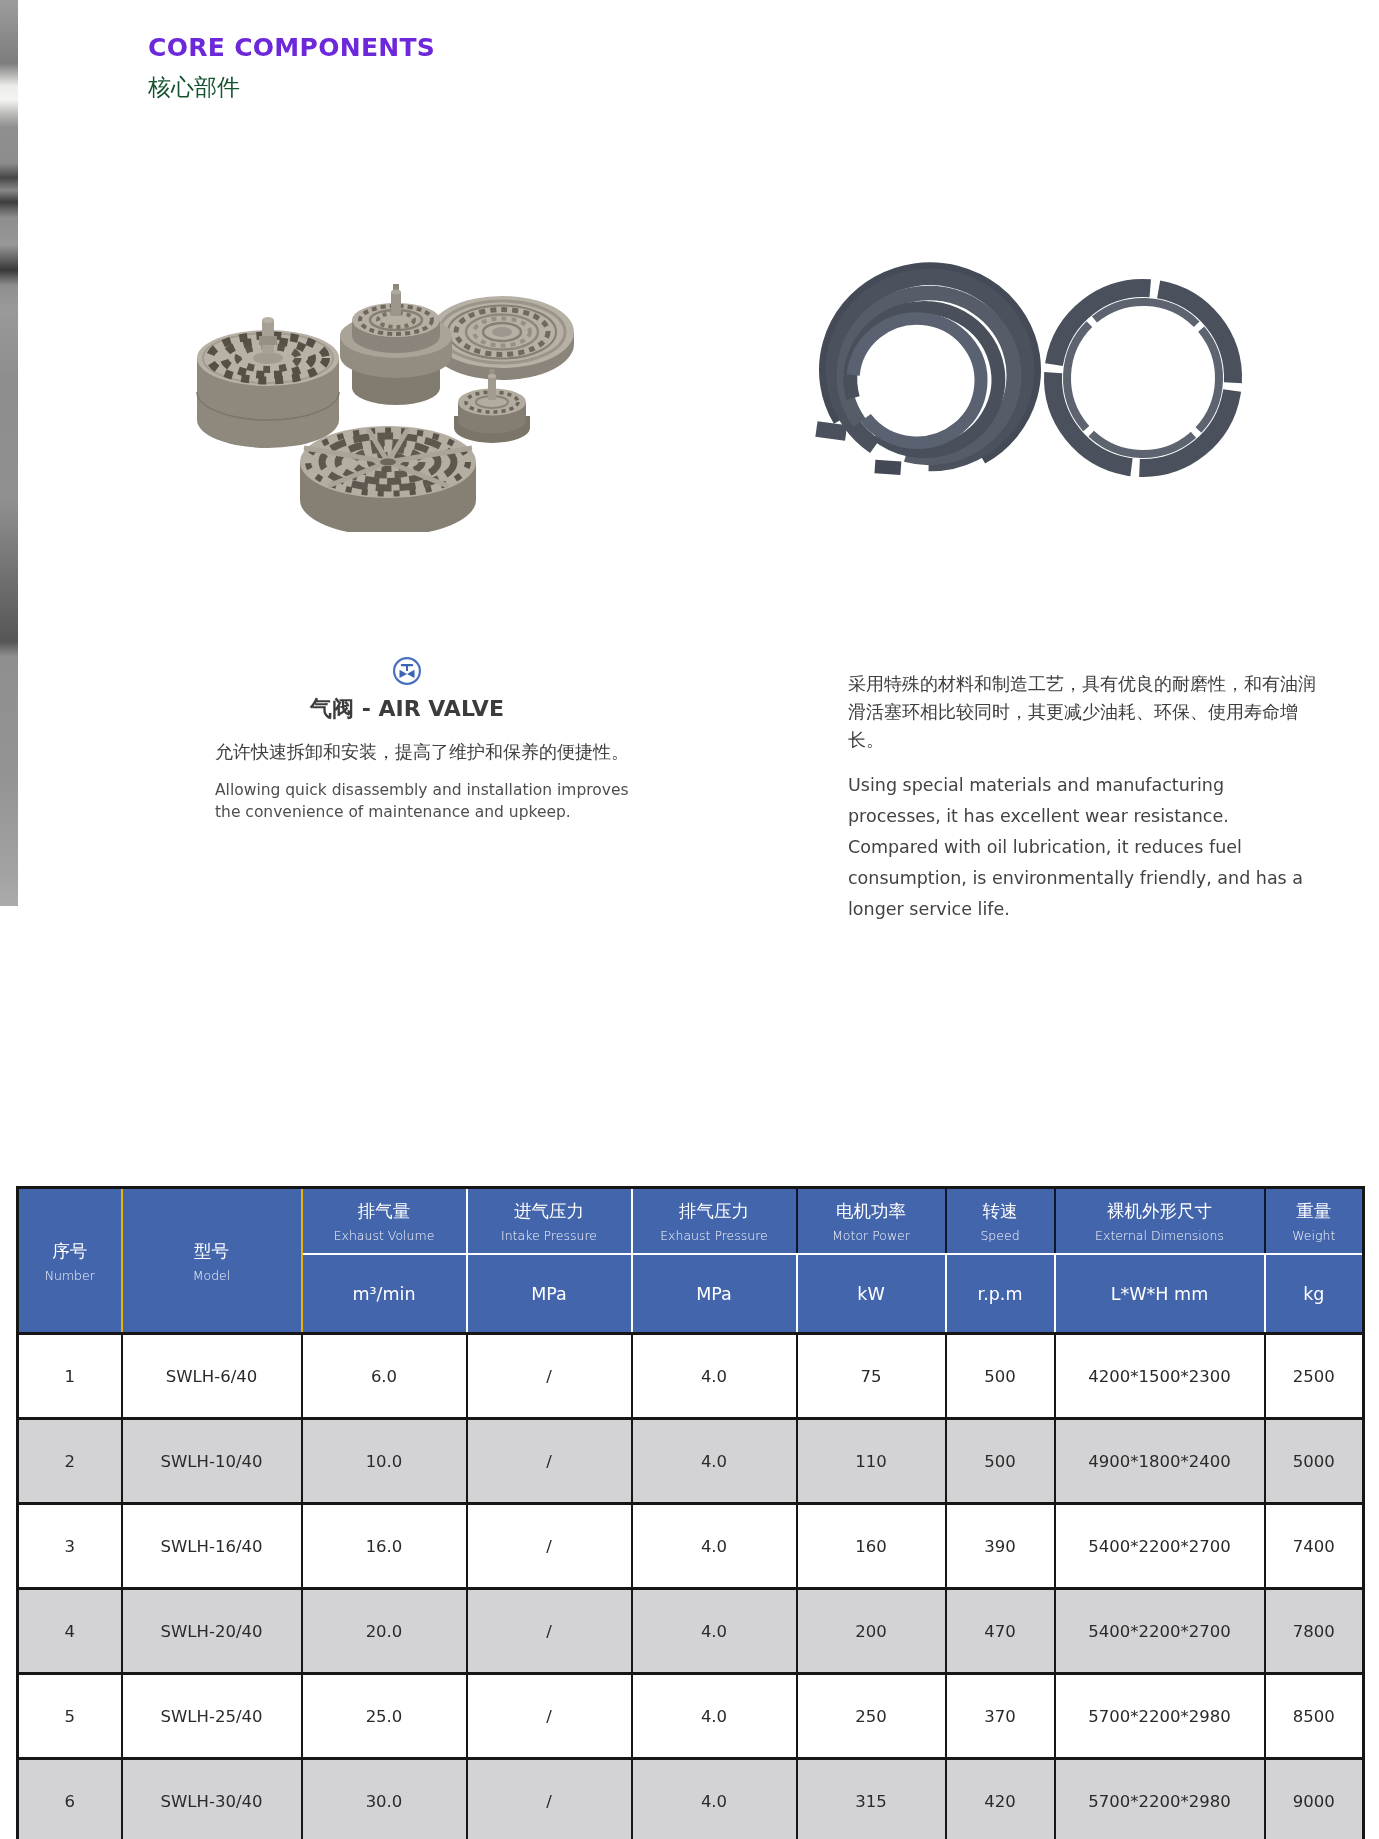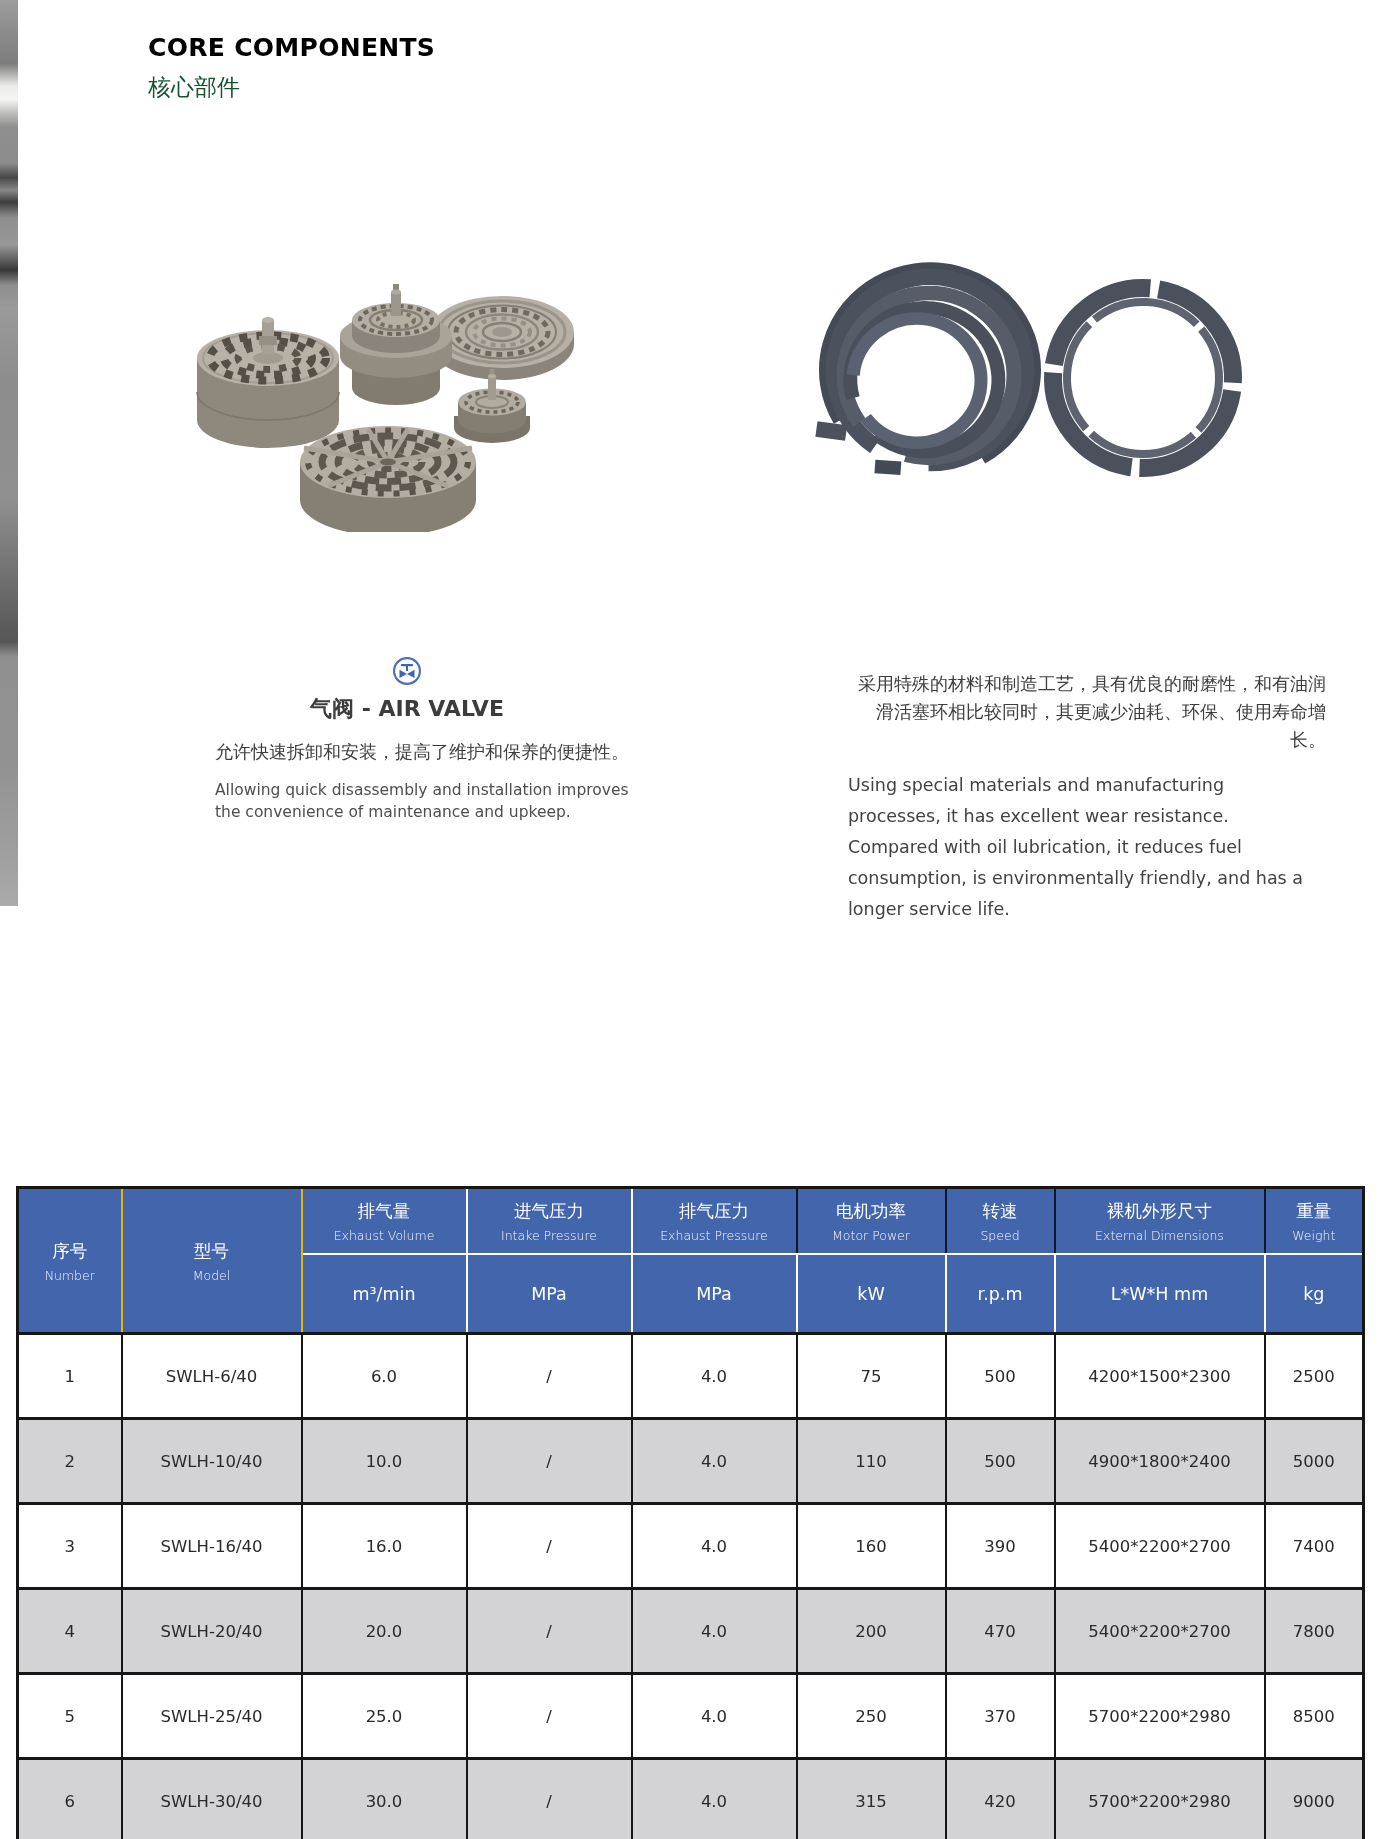"CORE COMPONENTS" .title-en { color: #000000 -> #6d28d9 }
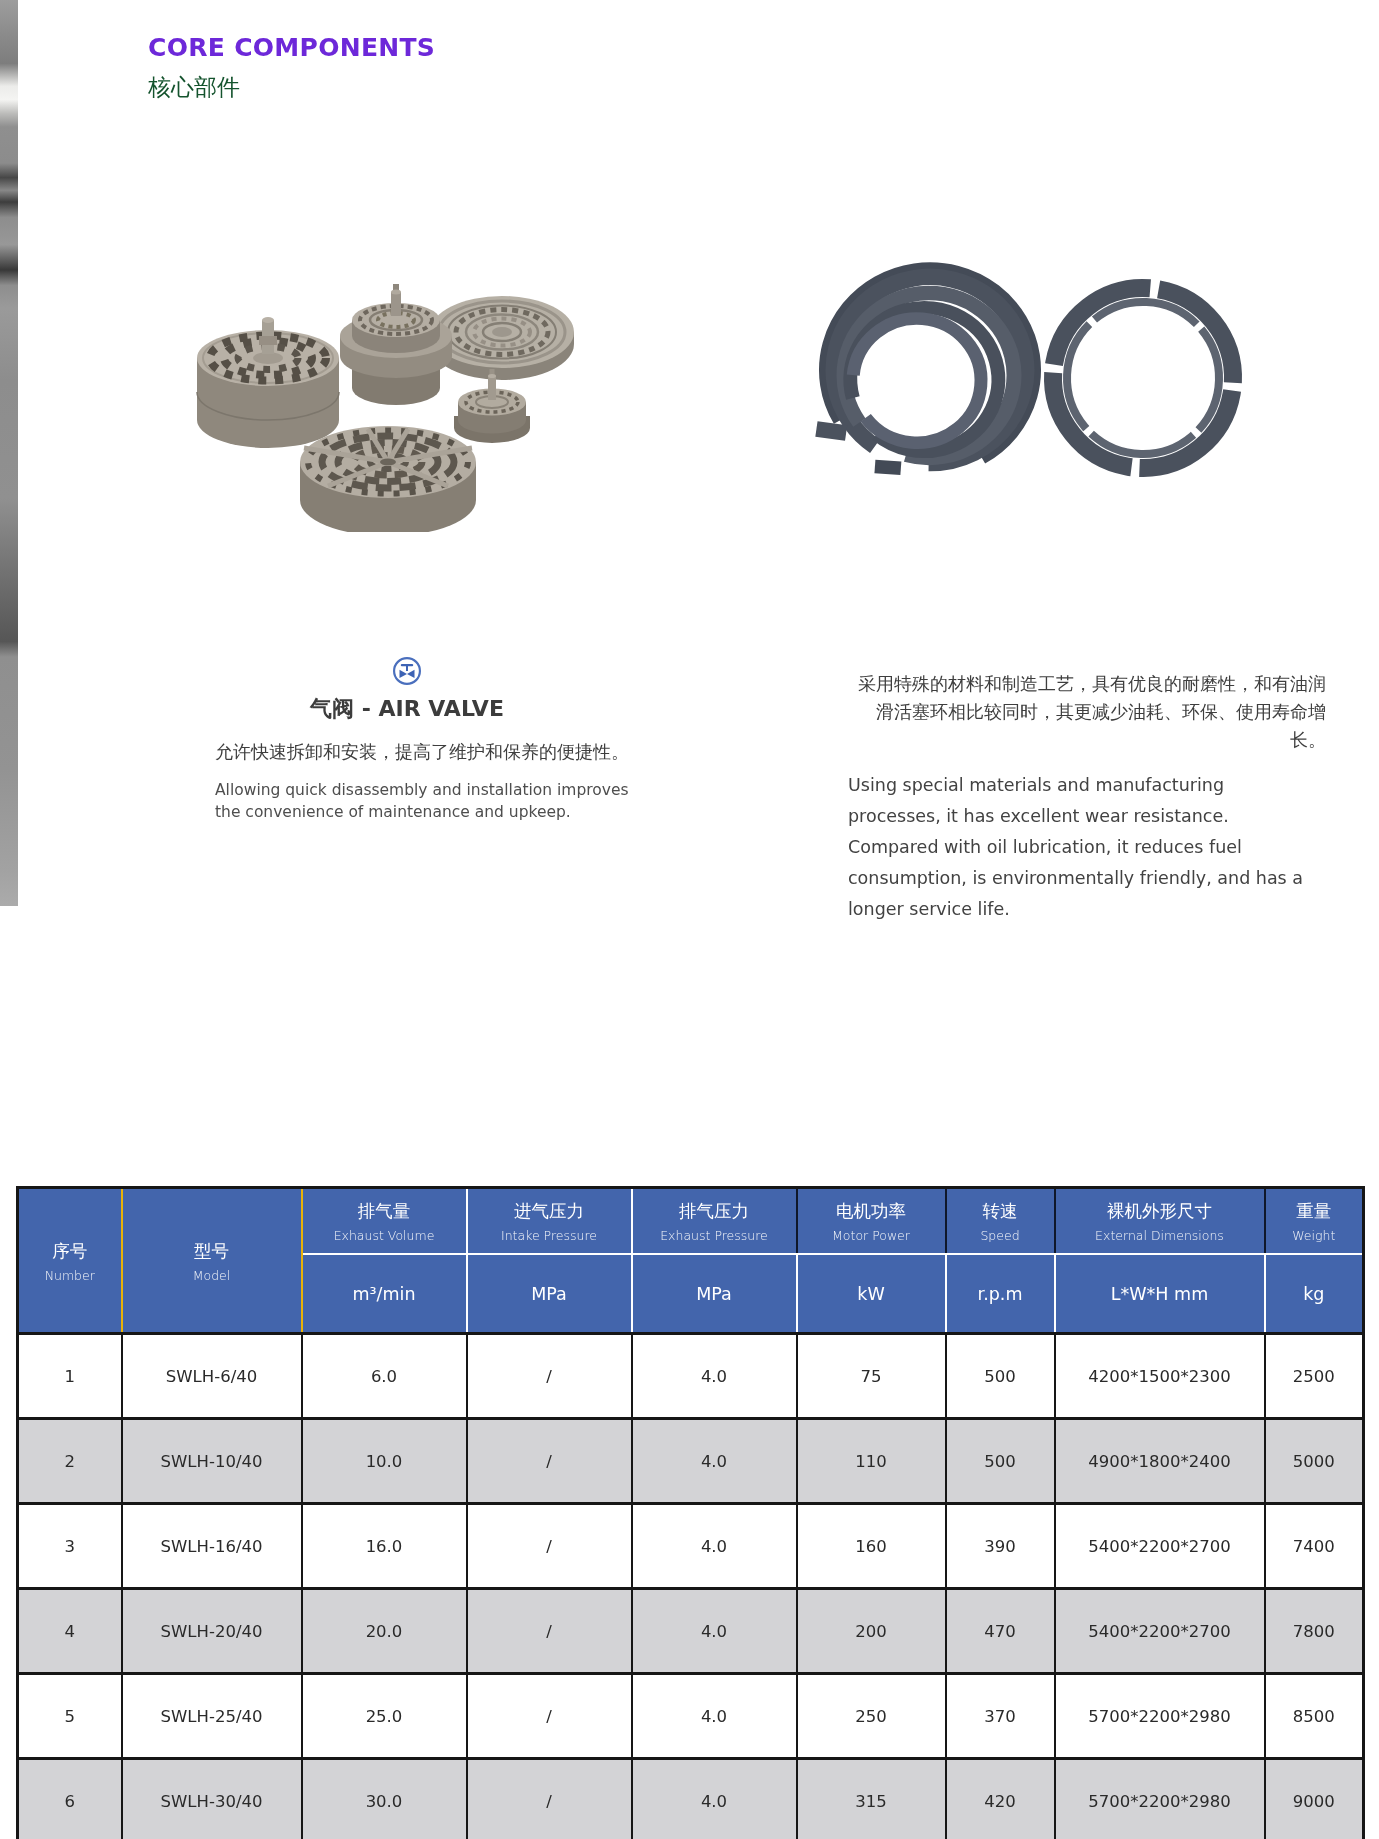"采用特殊的材料和制造工艺，具有优良的耐磨性，和有油润滑活塞环相比较同时，其更减少" .feature-right .desc-zh { text-align: right -> none }
